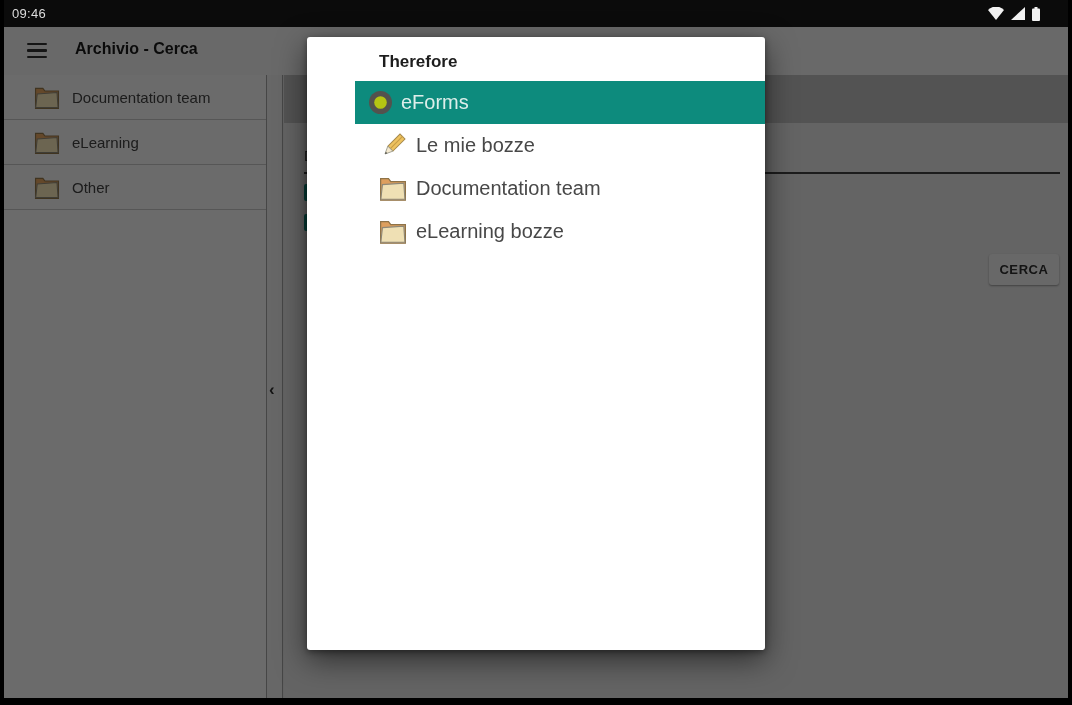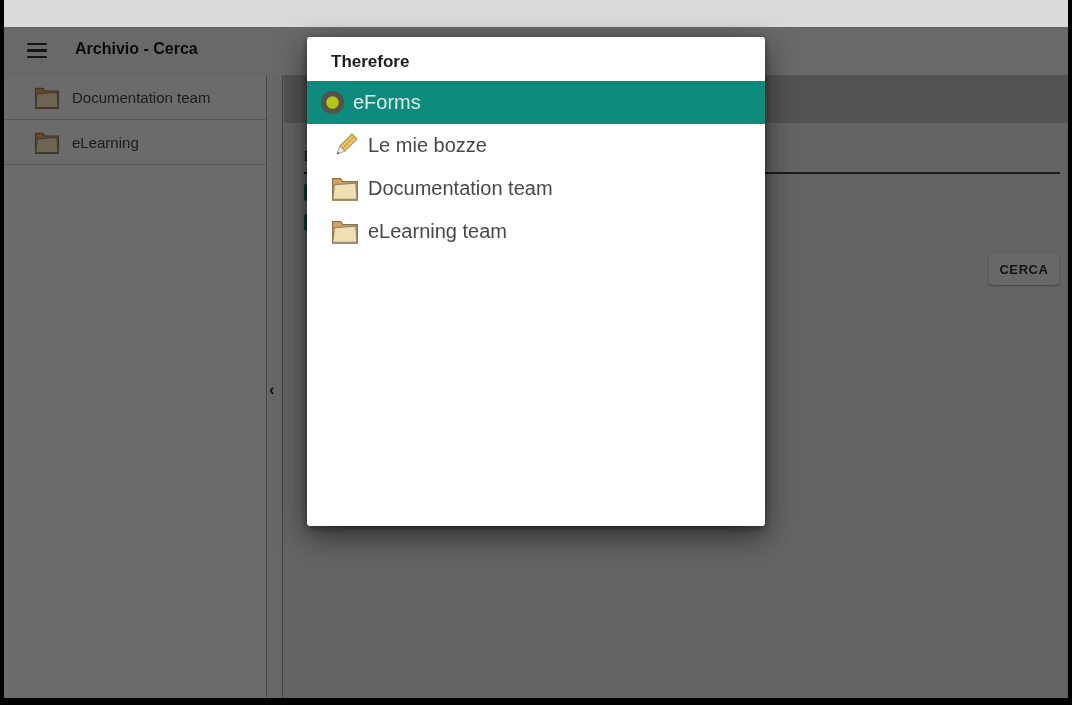"09:46" div.status-bar { html: none -> <div> <span>09:46</span> <span> <svg> <path></path> </svg> <svg> <path></path> </svg> <svg> <rect></rect> <rect></rect> </svg> </span> </div> }
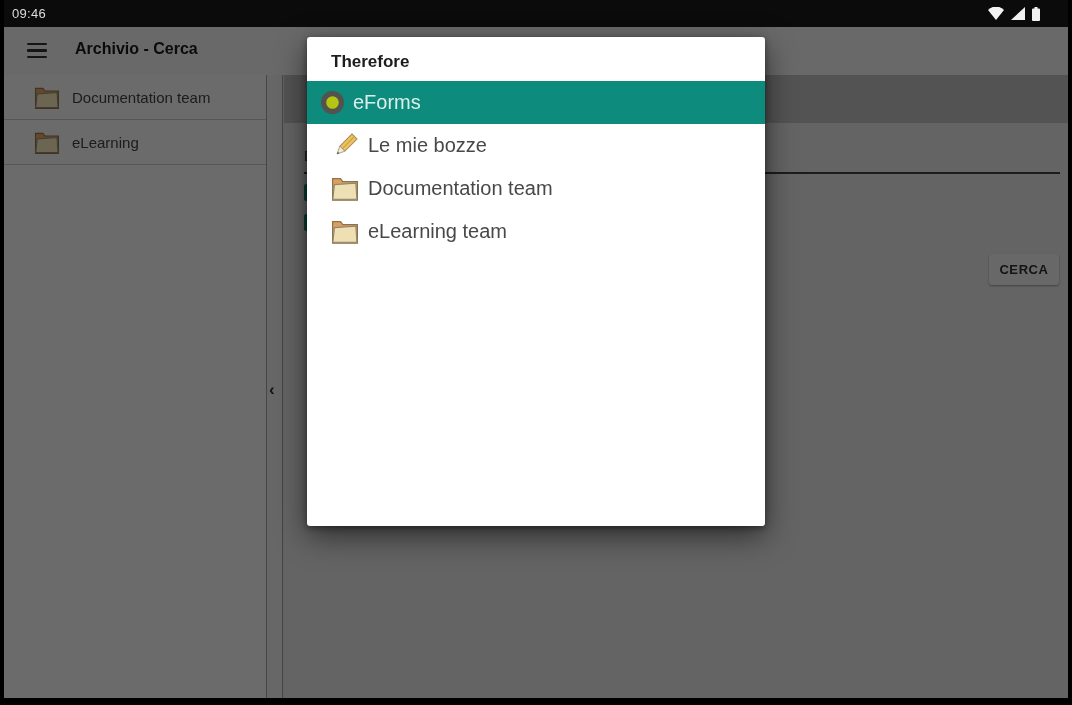"Therefore" .dialog { height: 489px -> 613px; padding-left: none -> 48px }
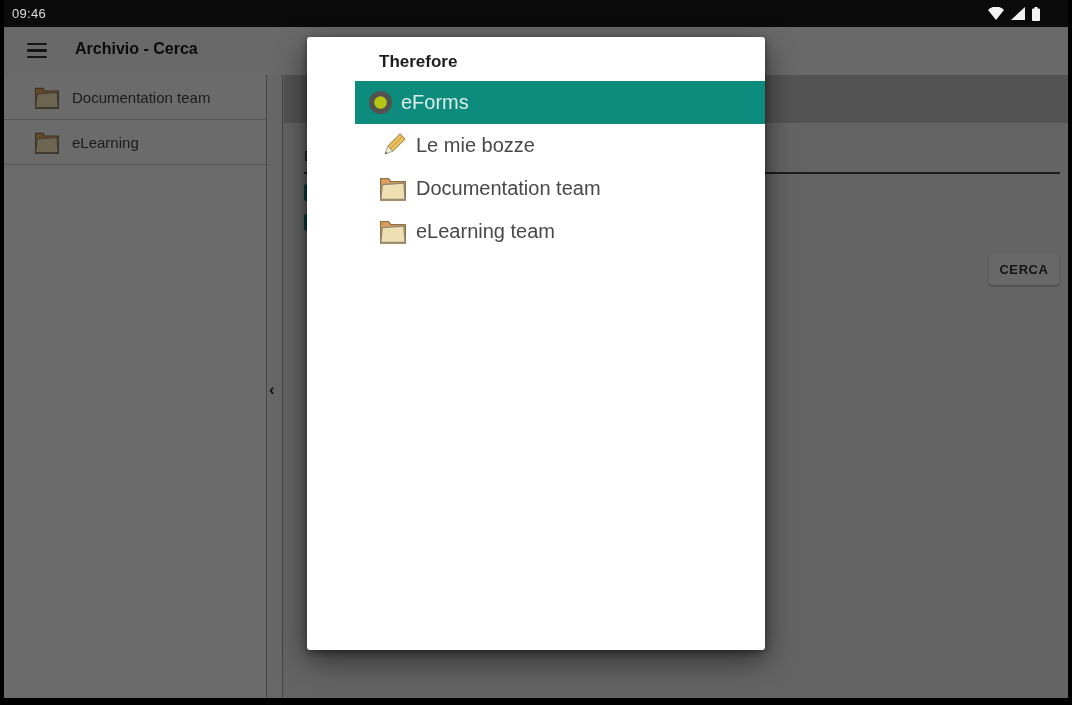"Other" div.side-row { html: none -> <div> <span> <svg> <path></path> <path></path> </svg> </span> <span>Other</span> </div> }
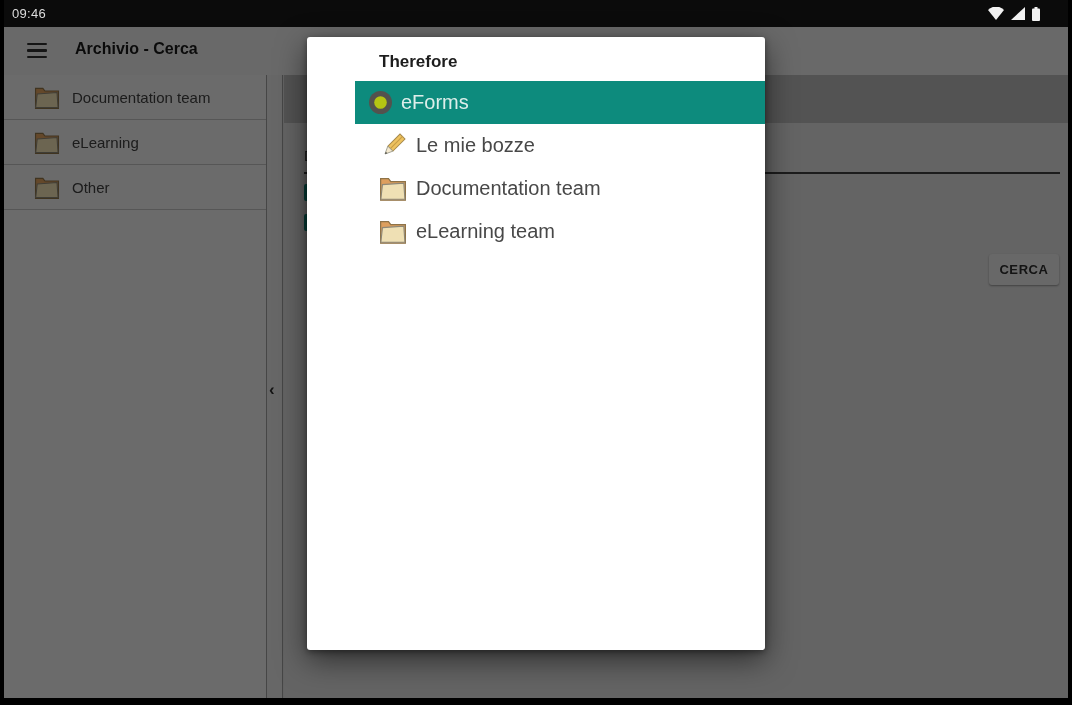"eLearning team" span.dlg-label { text: team -> bozze }
